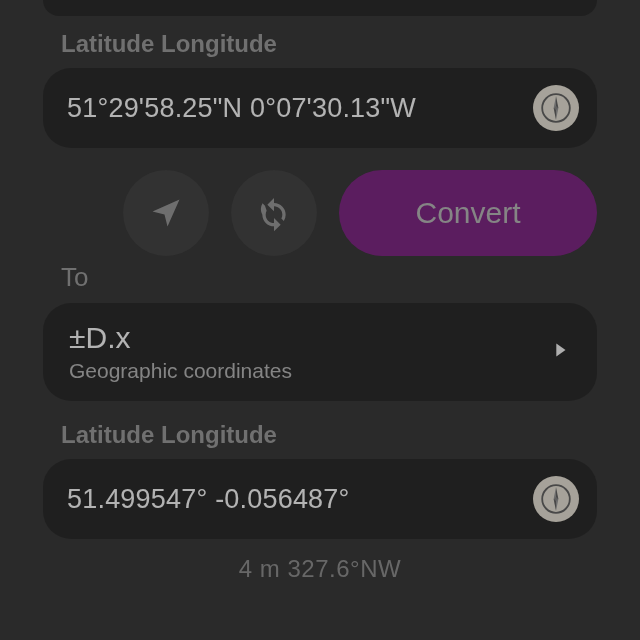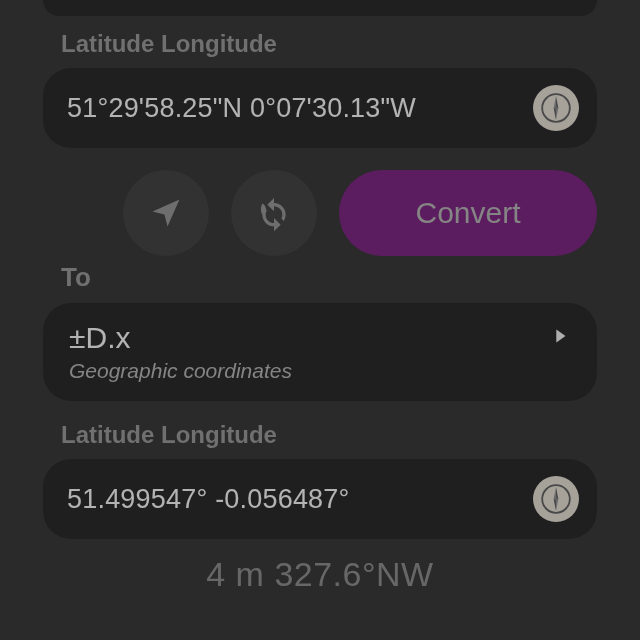"To" .to-label { font-weight: 700 -> 400 }
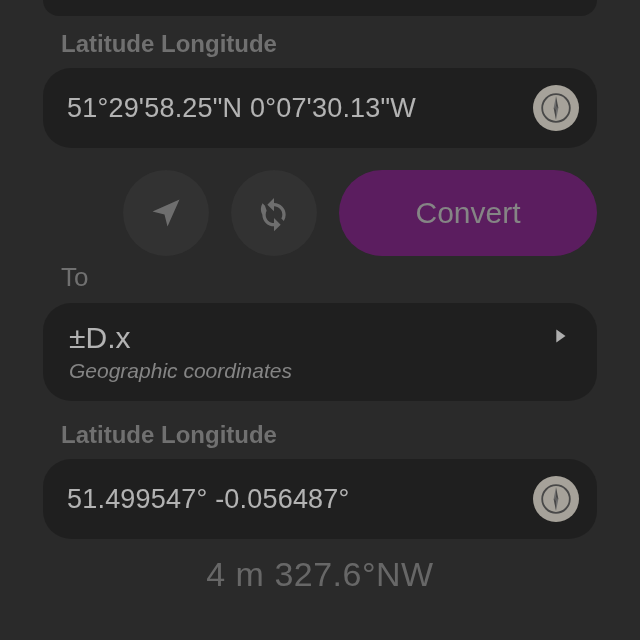"±D.x" .format-card { align-items: none -> center }
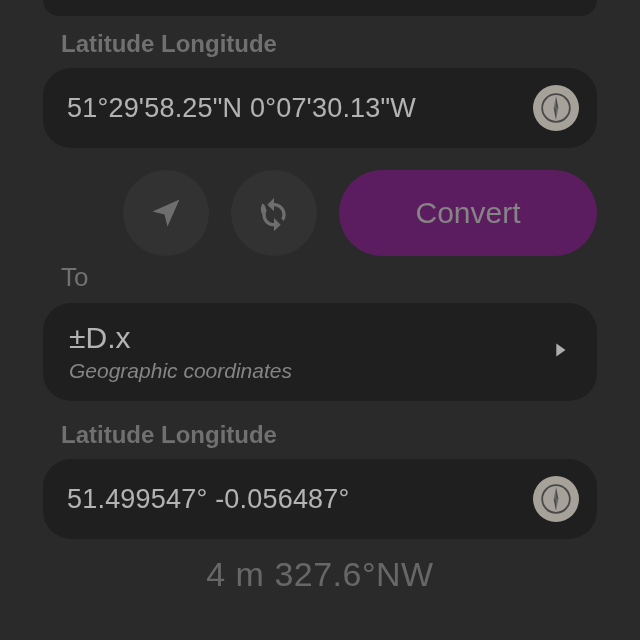"Geographic coordinates" .format-sub { font-style: italic -> none }
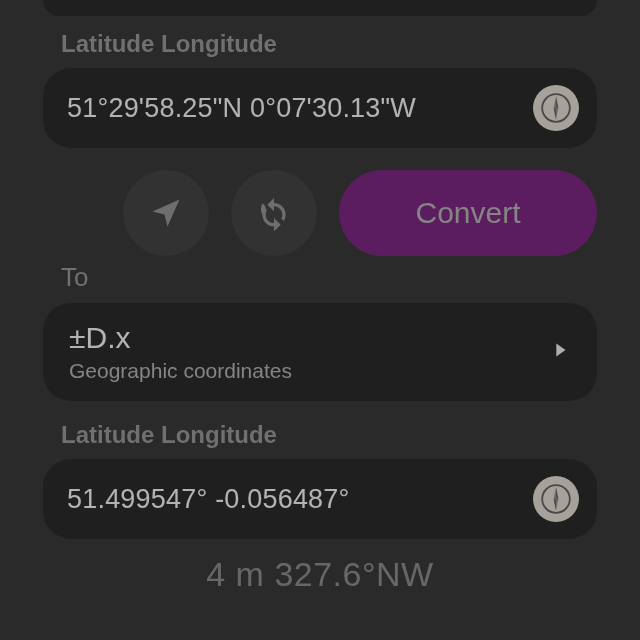"4 m 327.6°NW" .footer-line { font-size: 34px -> 24px }
